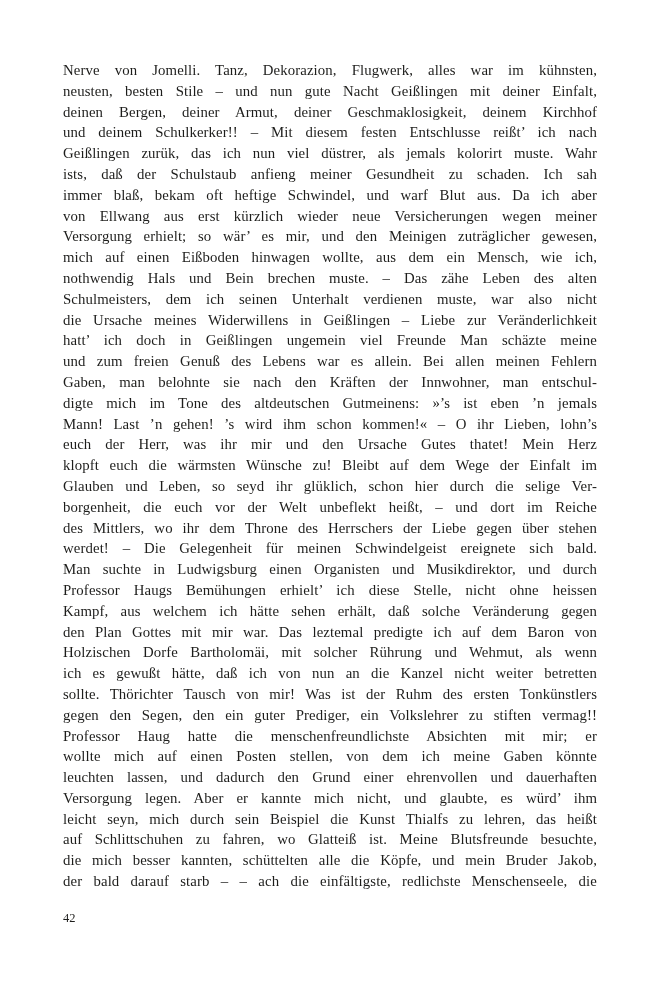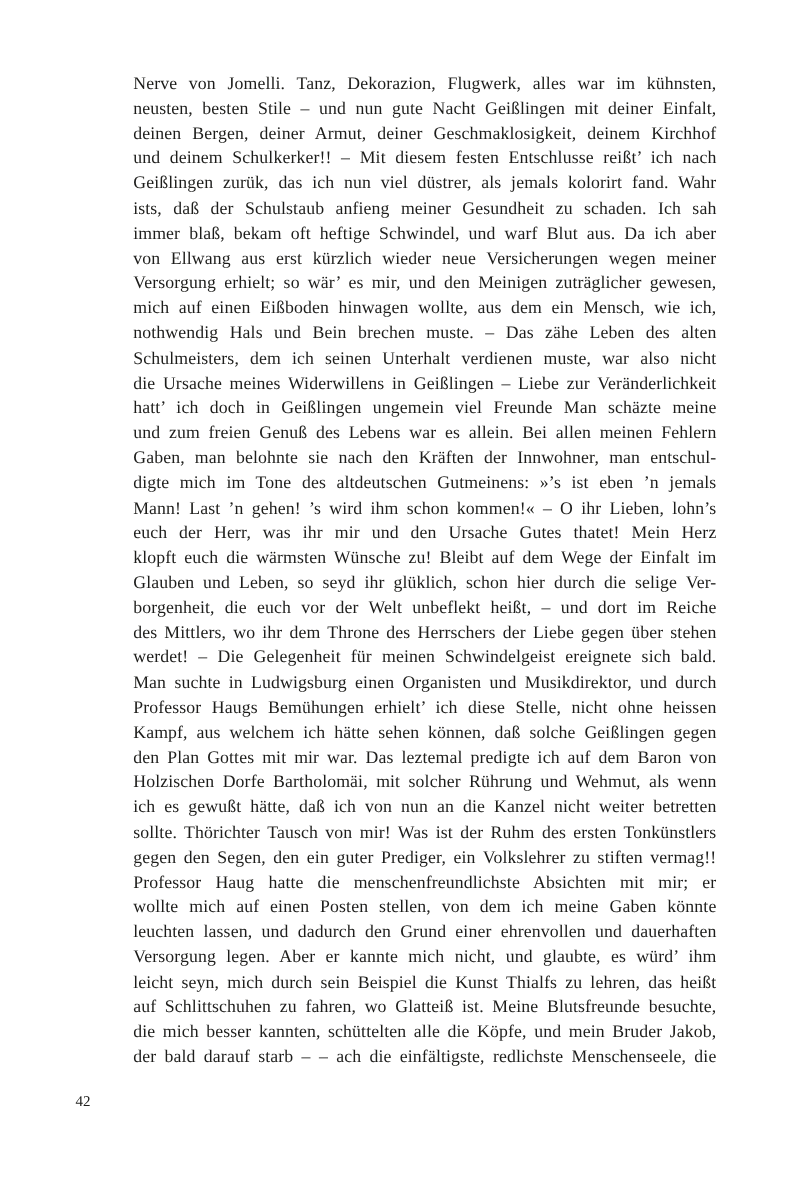"Nerve von Jomelli. Tanz, Dekorazion," .text-line { margin-left: 48px -> none }
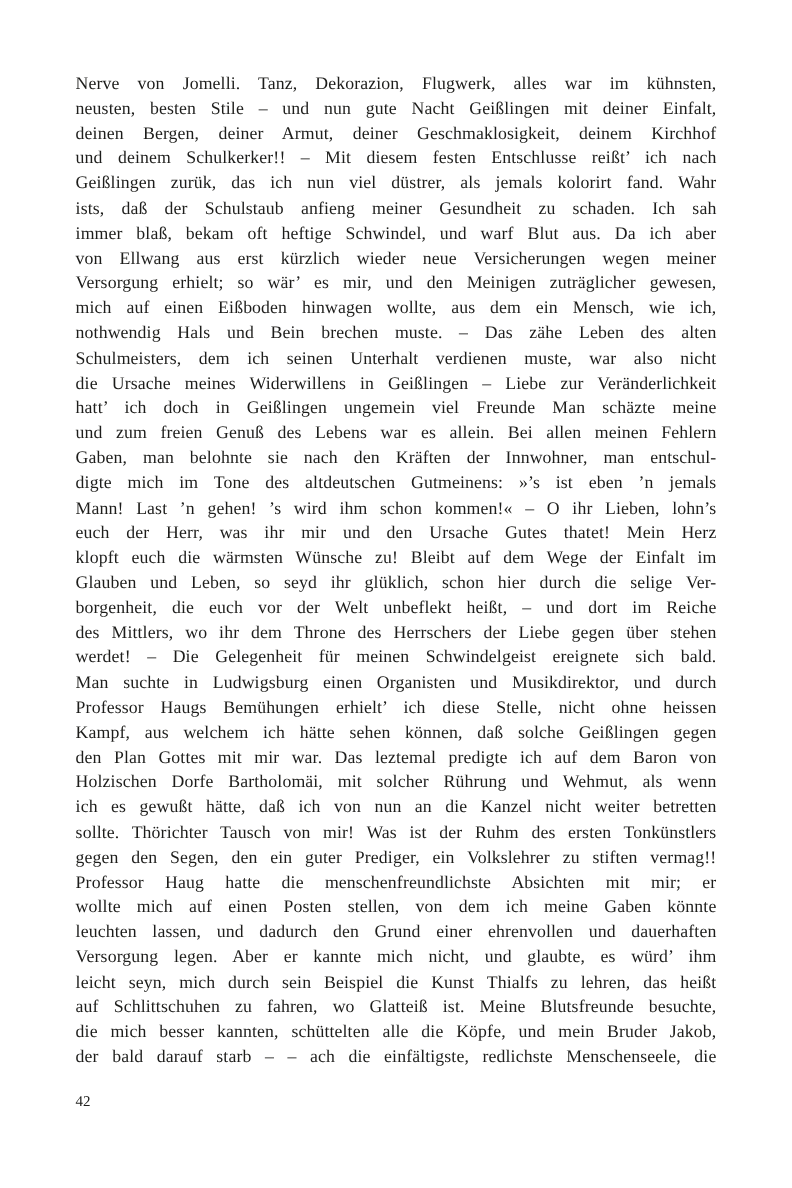"Geißlingen zurük, das ich nun" div.text-line { text: fand -> muste }
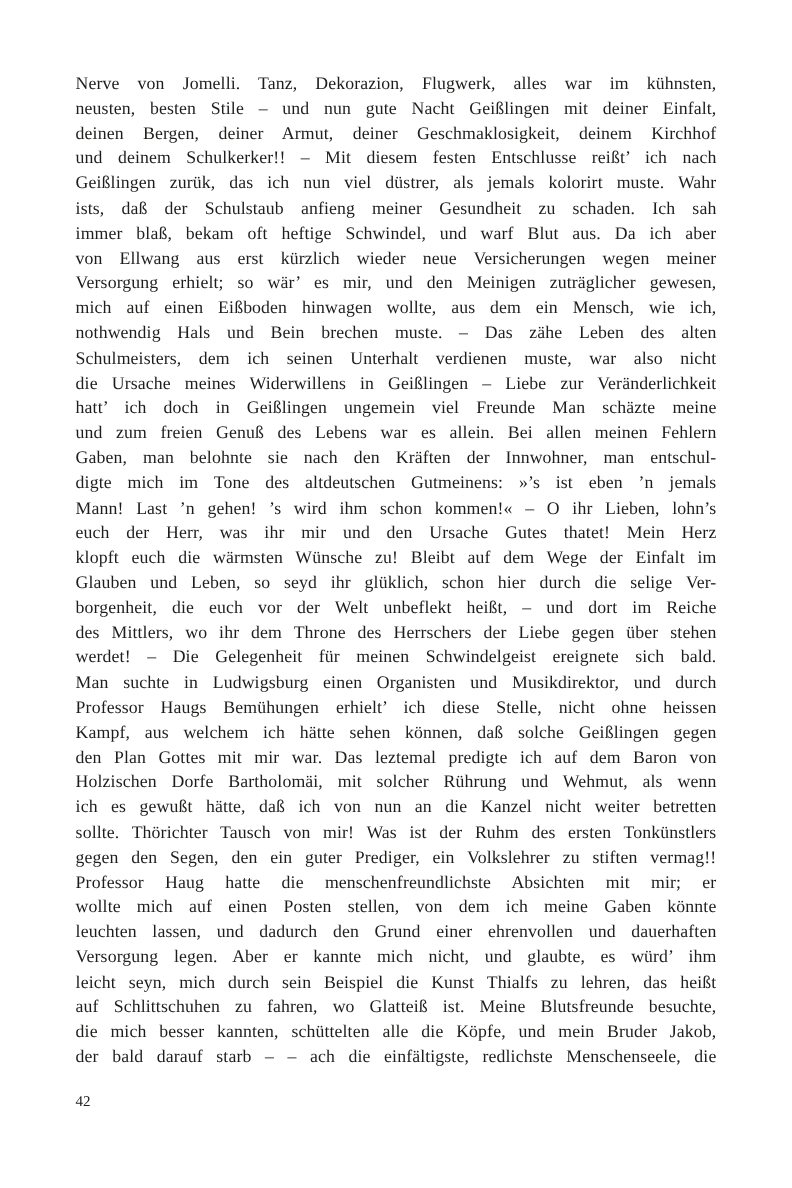"Kampf, aus welchem ich hätte" div.text-line { text: können, daß solche Geißlingen -> erhält, daß solche Veränderung }
